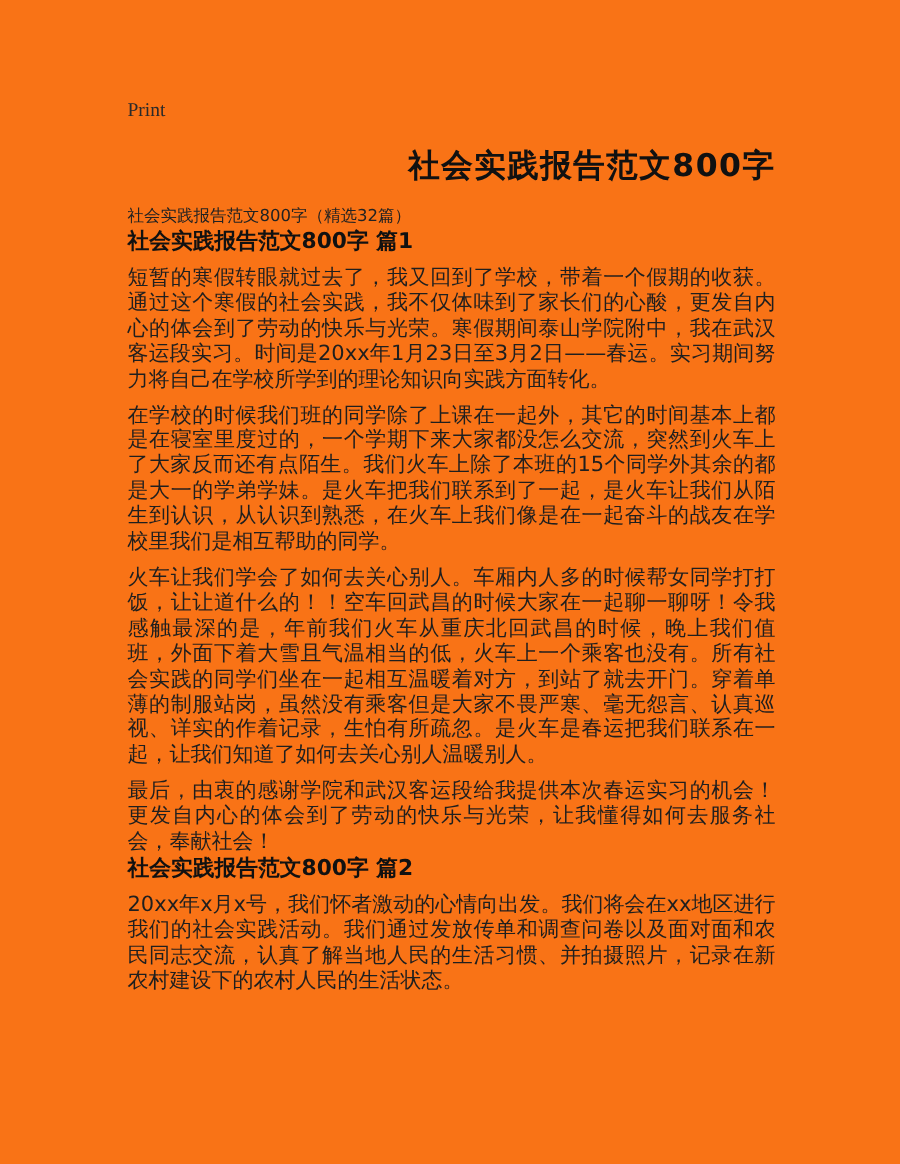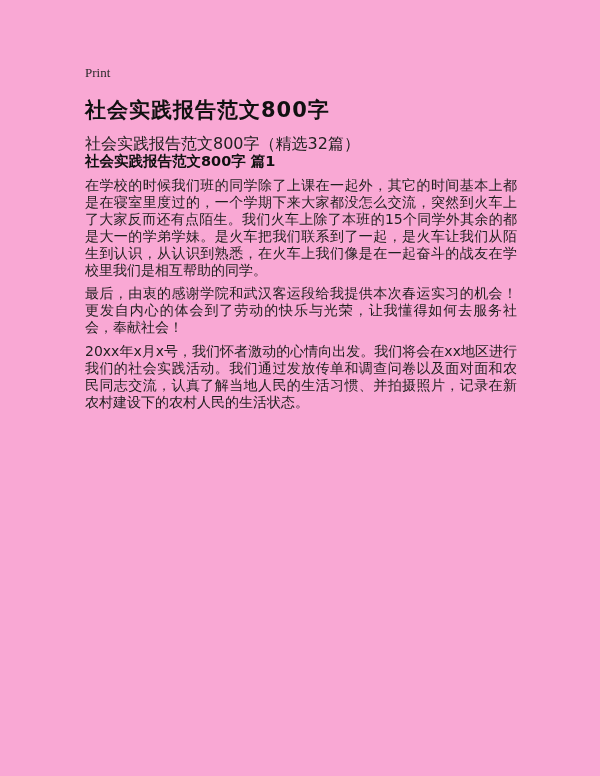"Print" .page { background: #f9a8d4 -> #f97316 }
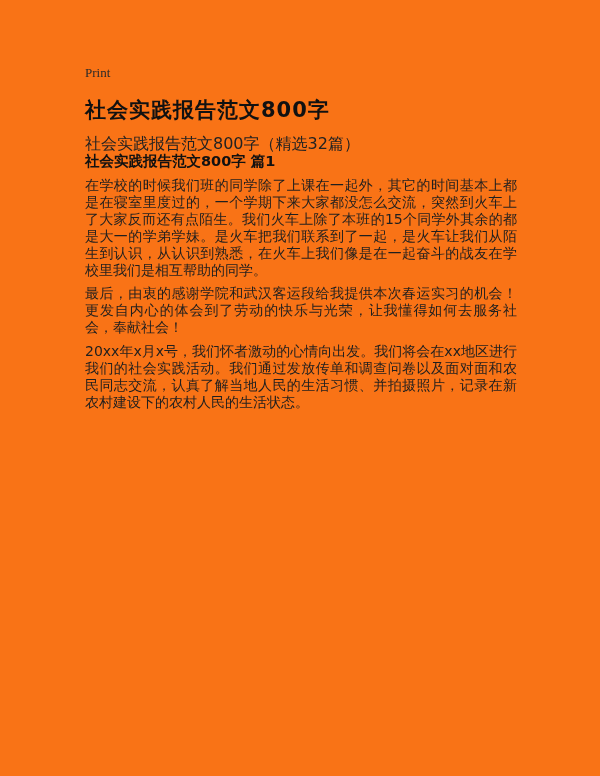"社会实践报告范文800字" .doc-title { text-align: left -> right }
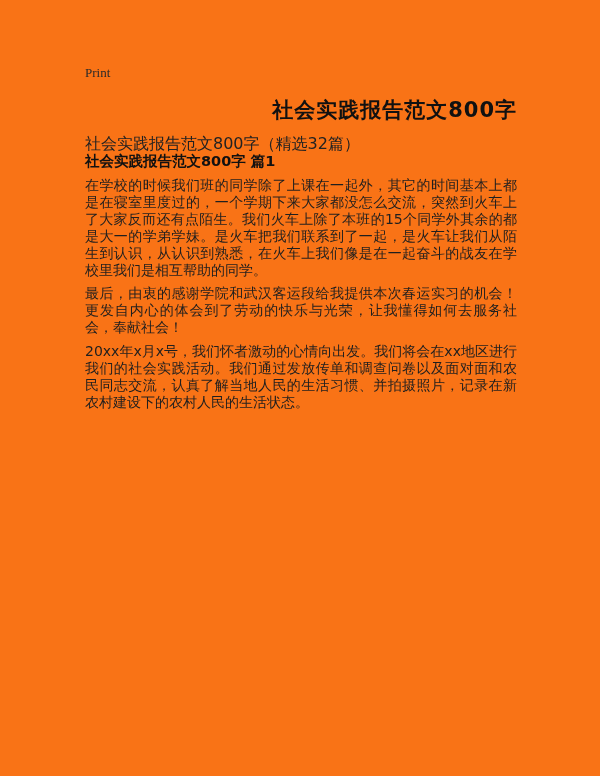"社会实践报告范文800字（精选32篇）" .doc-subtitle { font-size: 16px -> 11px }
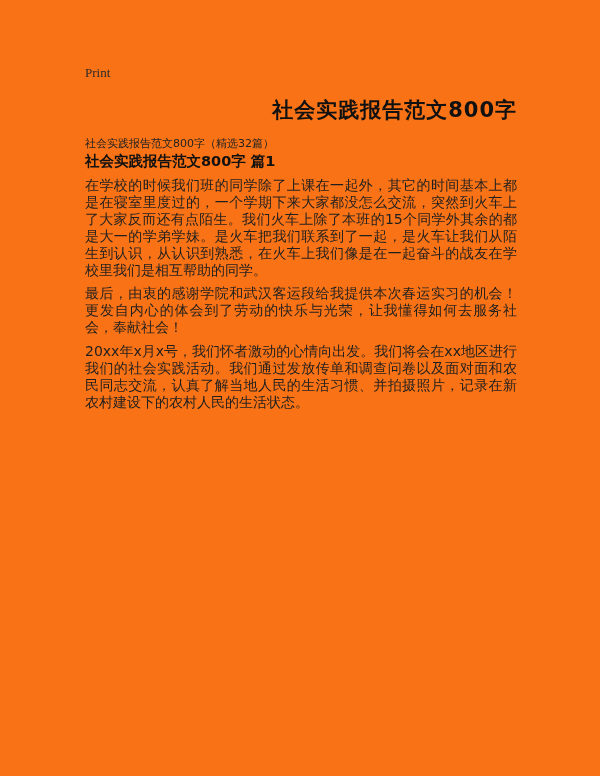"短暂的寒假转眼就过去了，我又回到了学校，带着一个假期的收获。通过这个寒假的社会实" p.body-para { html: none -> <p>短暂的寒假转眼就过去了，我又回到了学校，带着一个假期的收获。通过这个寒假的社会实践，我不仅体味到了家长们的心酸，更发自内心的体会到了劳动的快乐与光荣。寒假期间泰山学院附中，我在武汉客运段实习。时间是20xx年1月23日至3月2日——春运。实习期间努力将自己在学校所学到的理论知识向实践方面转化。</p> }
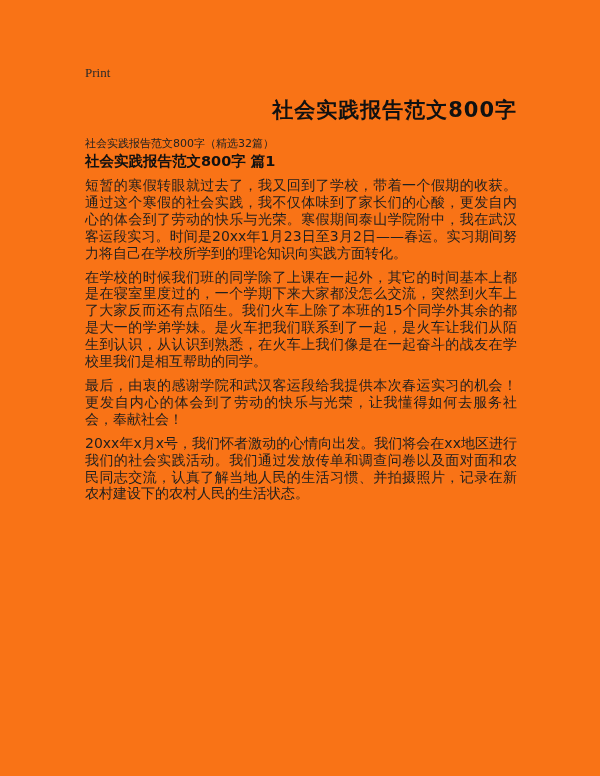"火车让我们学会了如何去关心别人。车厢内人多的时候帮女同学打打饭，让让道什么的！！" p.body-para { html: none -> <p>火车让我们学会了如何去关心别人。车厢内人多的时候帮女同学打打饭，让让道什么的！！空车回武昌的时候大家在一起聊一聊呀！令我感触最深的是，年前我们火车从重庆北回武昌的时候，晚上我们值班，外面下着大雪且气温相当的低，火车上一个乘客也没有。所有社会实践的同学们坐在一起相互温暖着对方，到站了就去开门。穿着单薄的制服站岗，虽然没有乘客但是大家不畏严寒、毫无怨言、认真巡视、详实的作着记录，生怕有所疏忽。是火车是春运把我们联系在一起，让我们知道了如何去关心别人温暖别人。</p> }
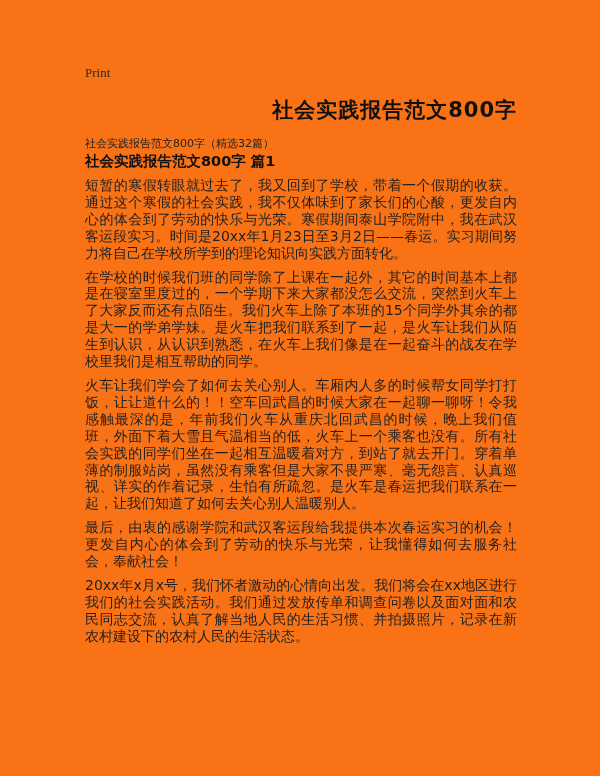"社会实践报告范文800字 篇2" h2.section-heading { html: none -> <h2>社会实践报告范文800字 篇2</h2> }
